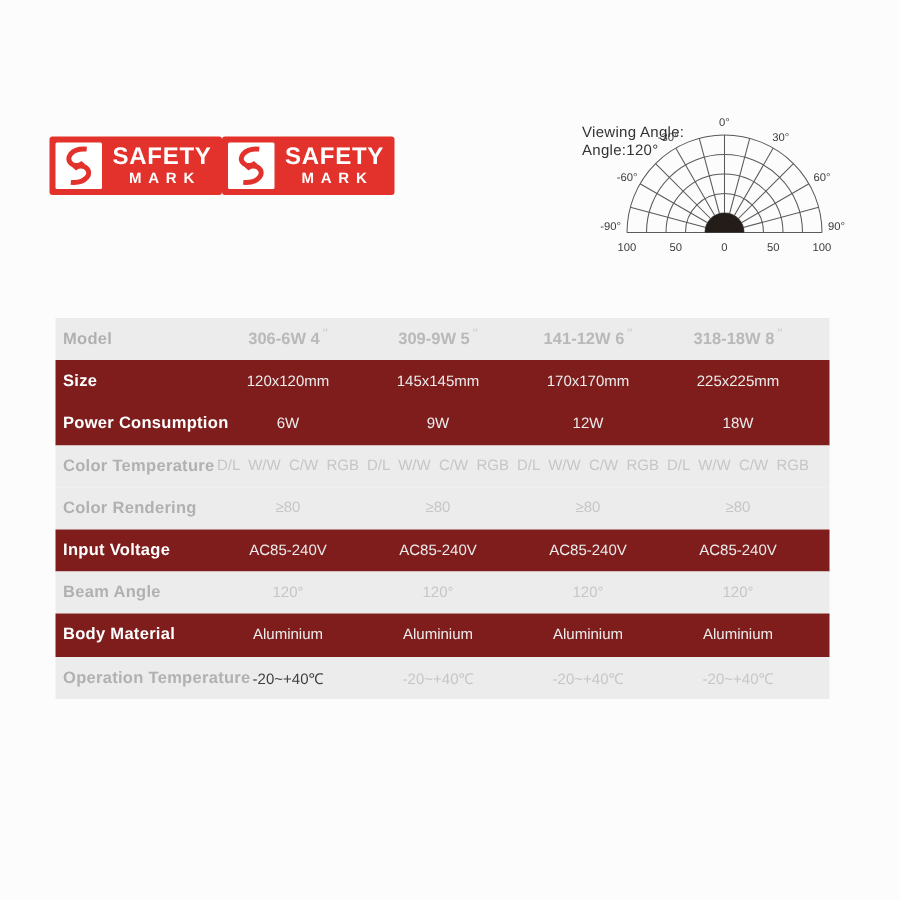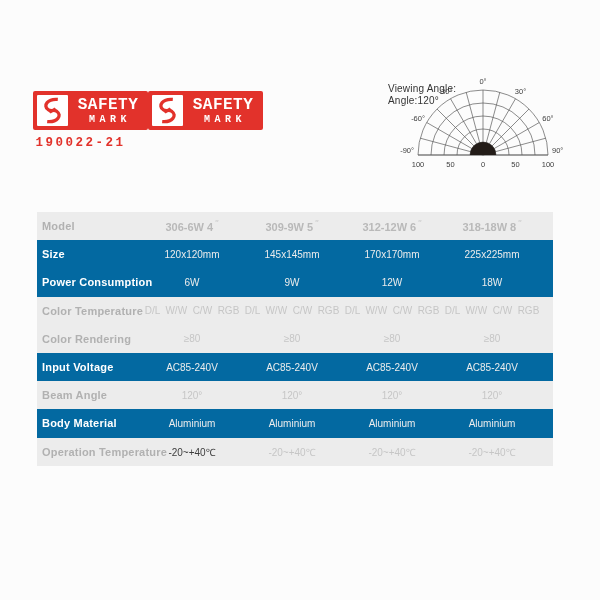"SAFETY" .cert { font-family: Liberation Mono, monospace -> none }
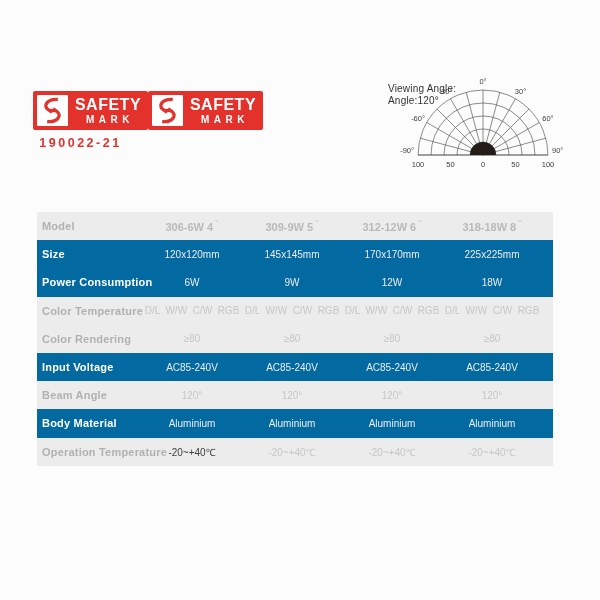"190022-21" div.cert-num { html: <div>190022-21</div> -> none }
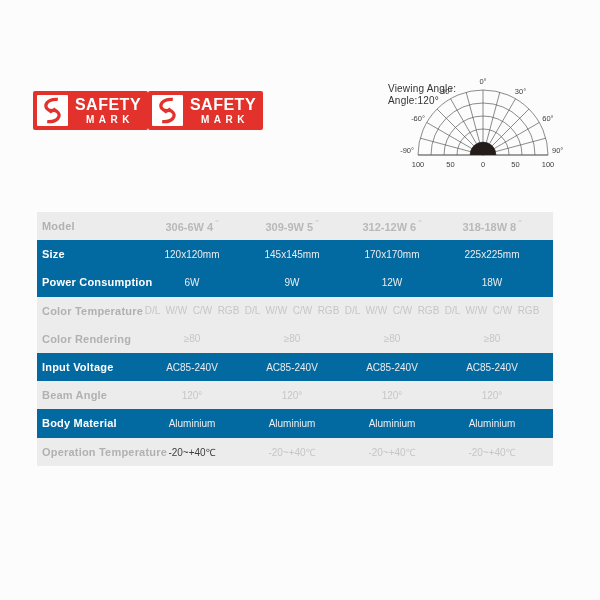"312-12W 6" span { text: 312-12W -> 141-12W }
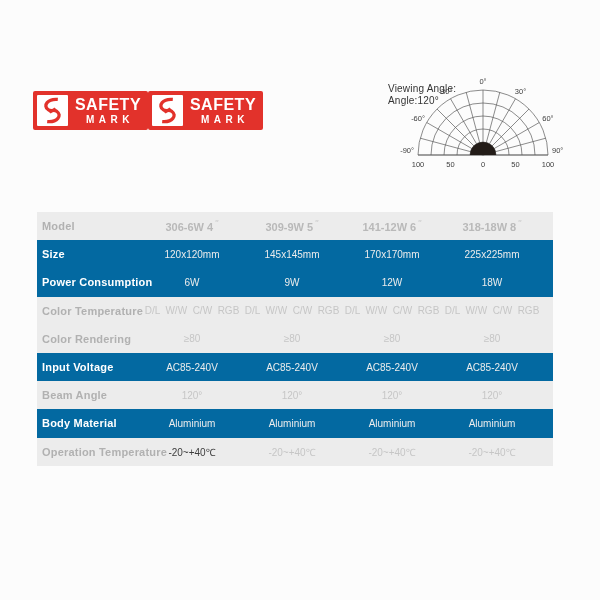"Size" .spec-row.dark { background: #0369a1 -> #7f1d1d }
